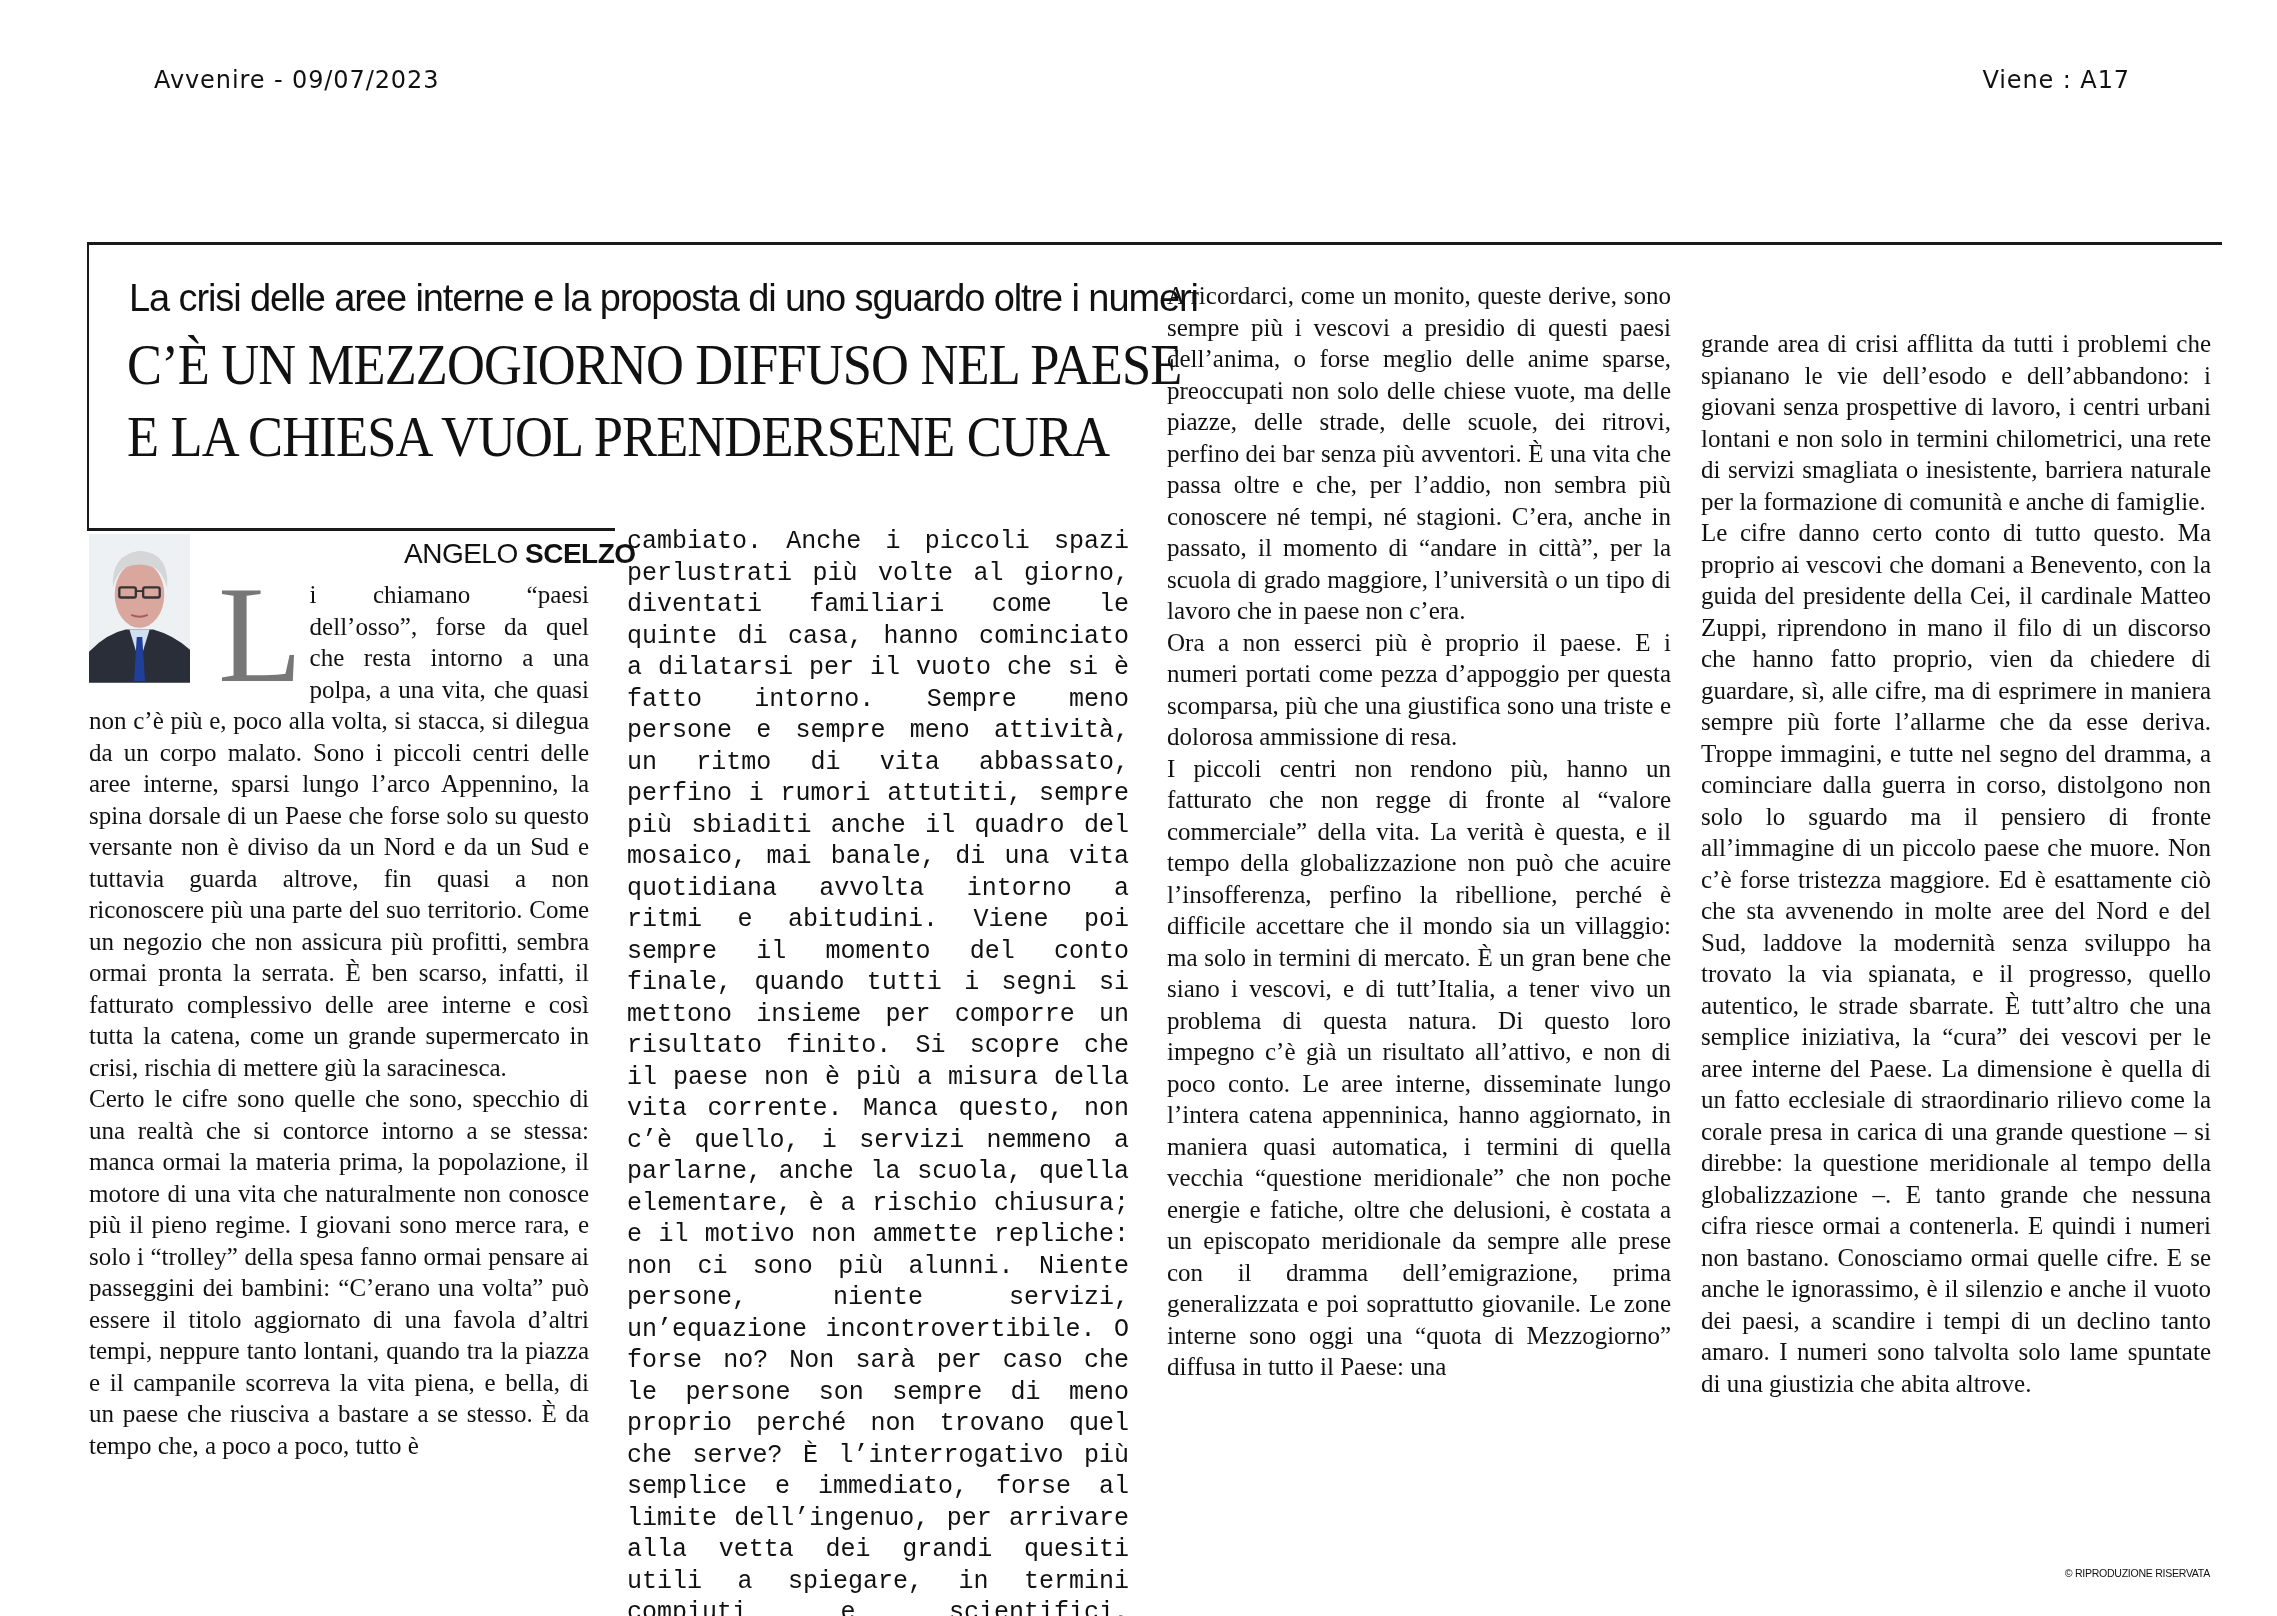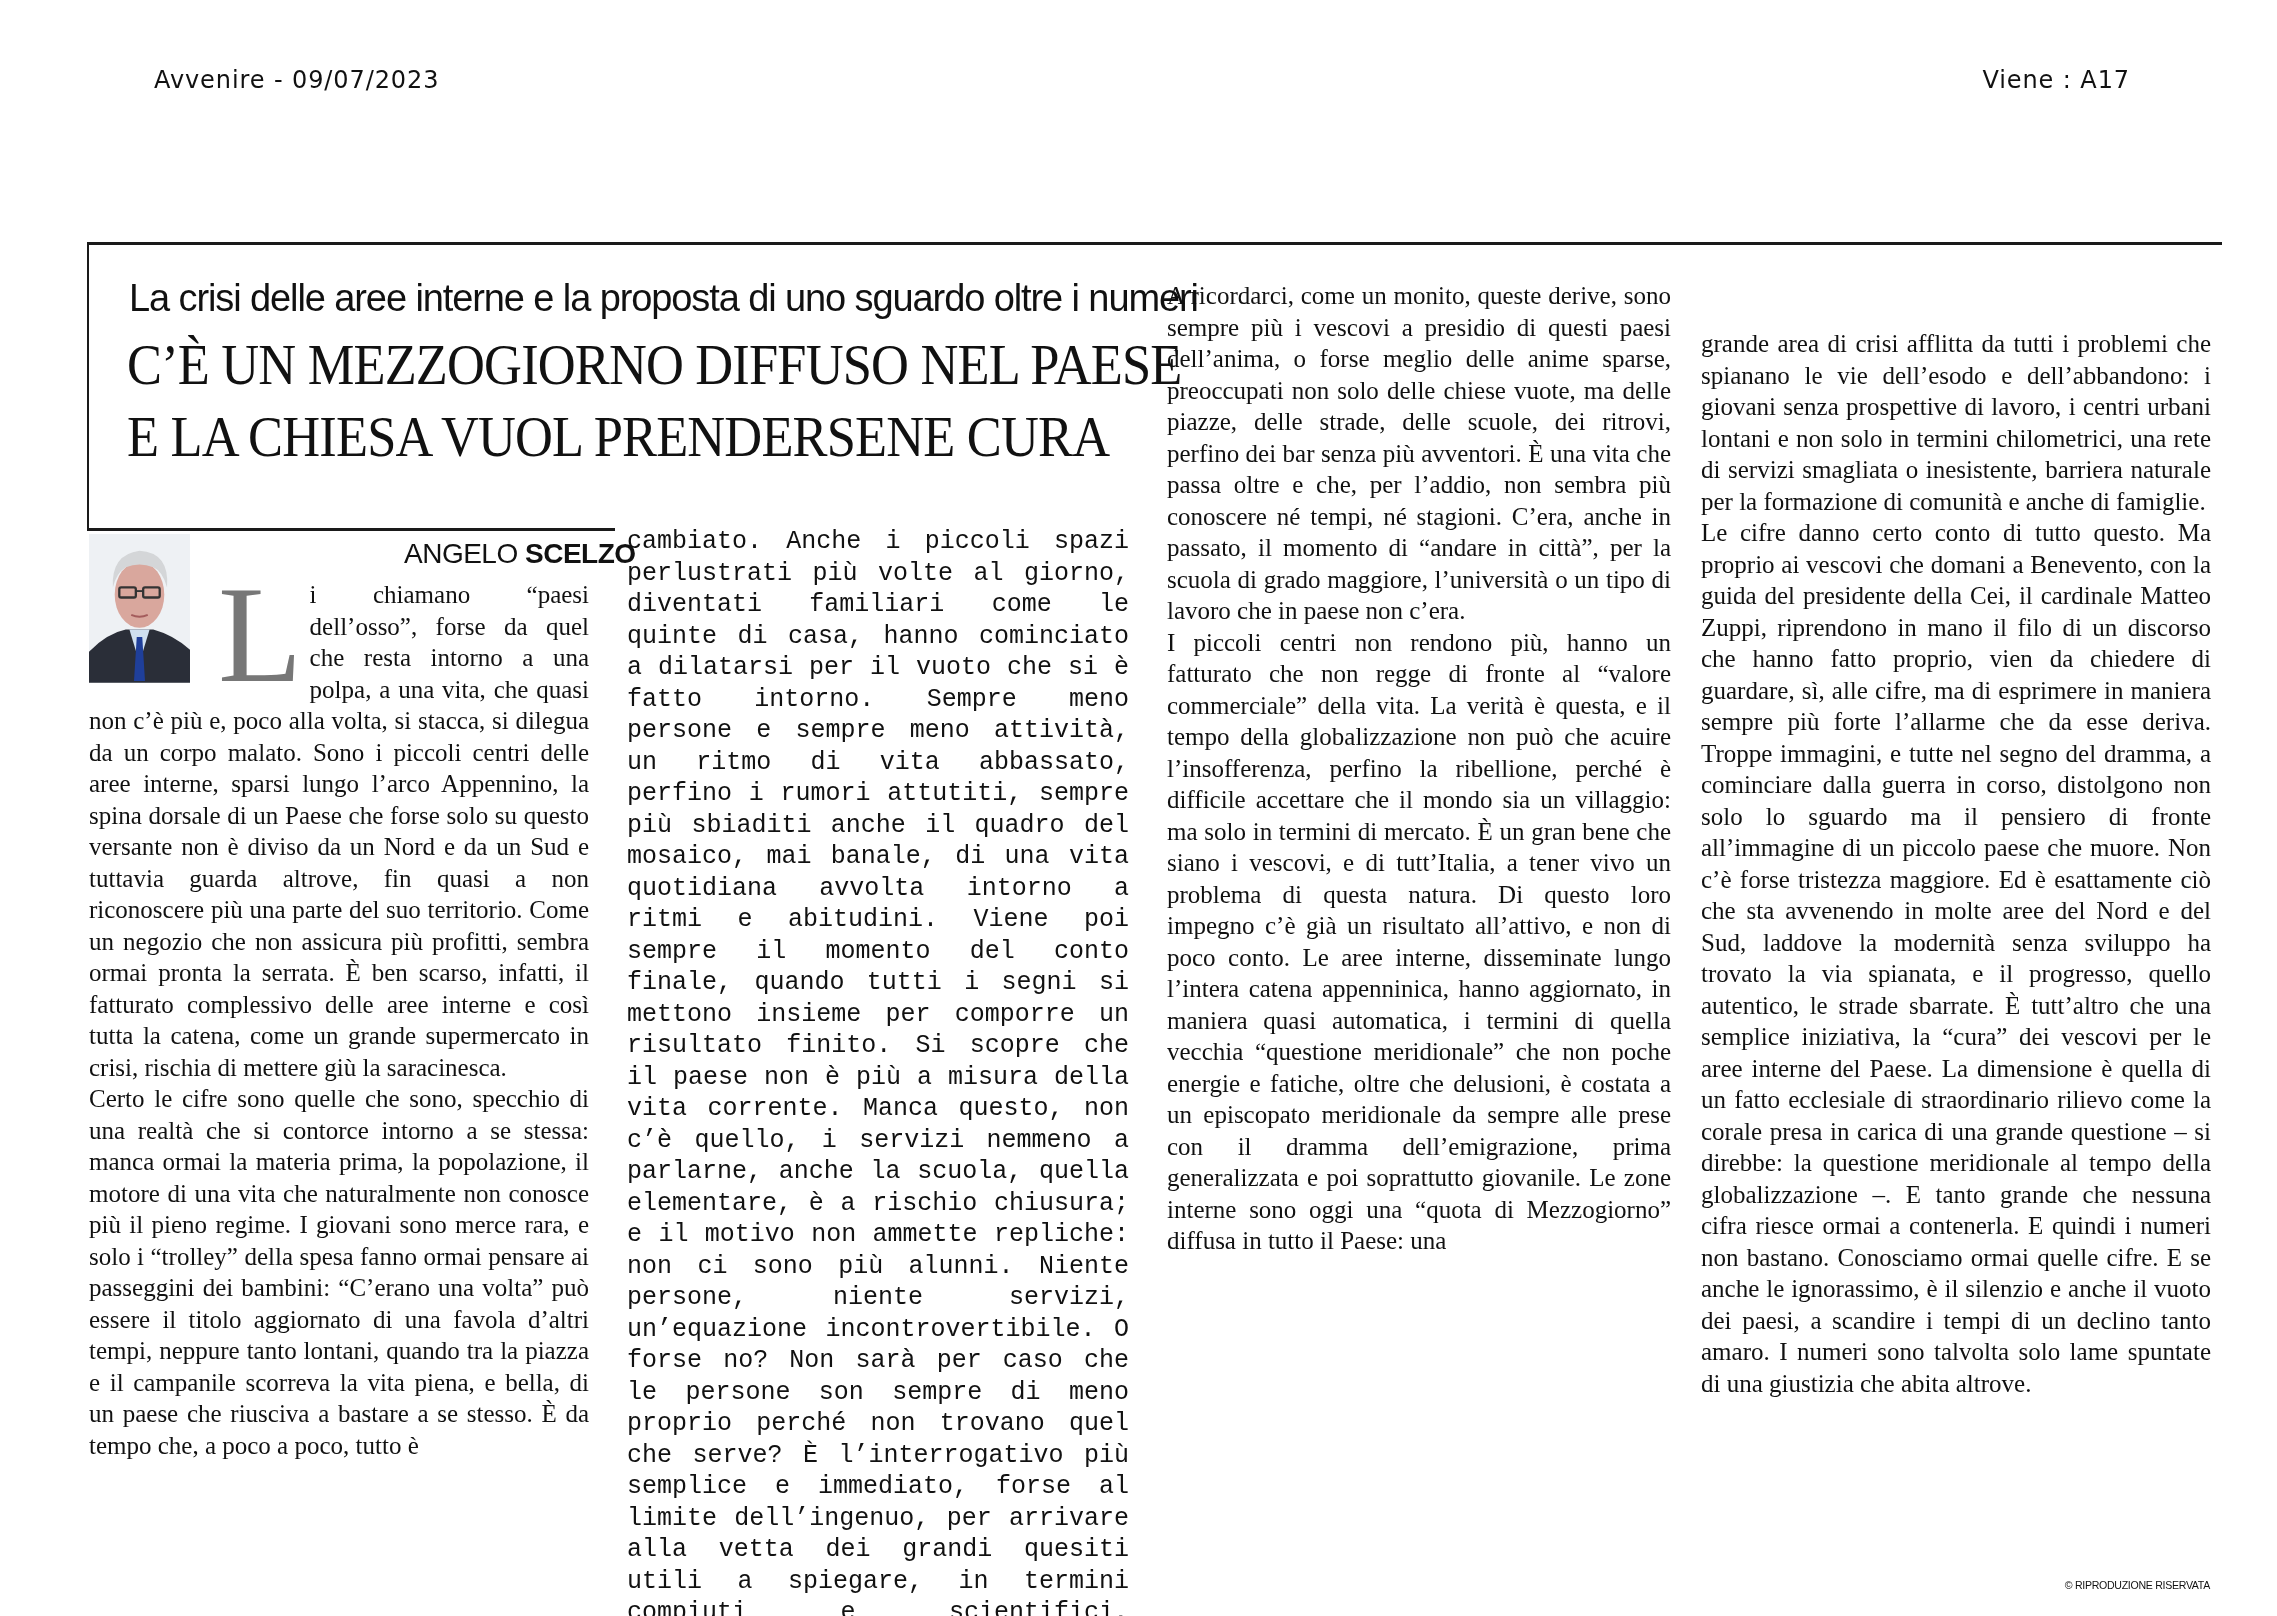"Ora a non esserci più" p { html: none -> <p>Ora a non esserci più è proprio il paese. E i numeri portati come pezza d’appoggio per questa scomparsa, più che una giustifica sono una triste e dolorosa ammissione di resa.</p> }
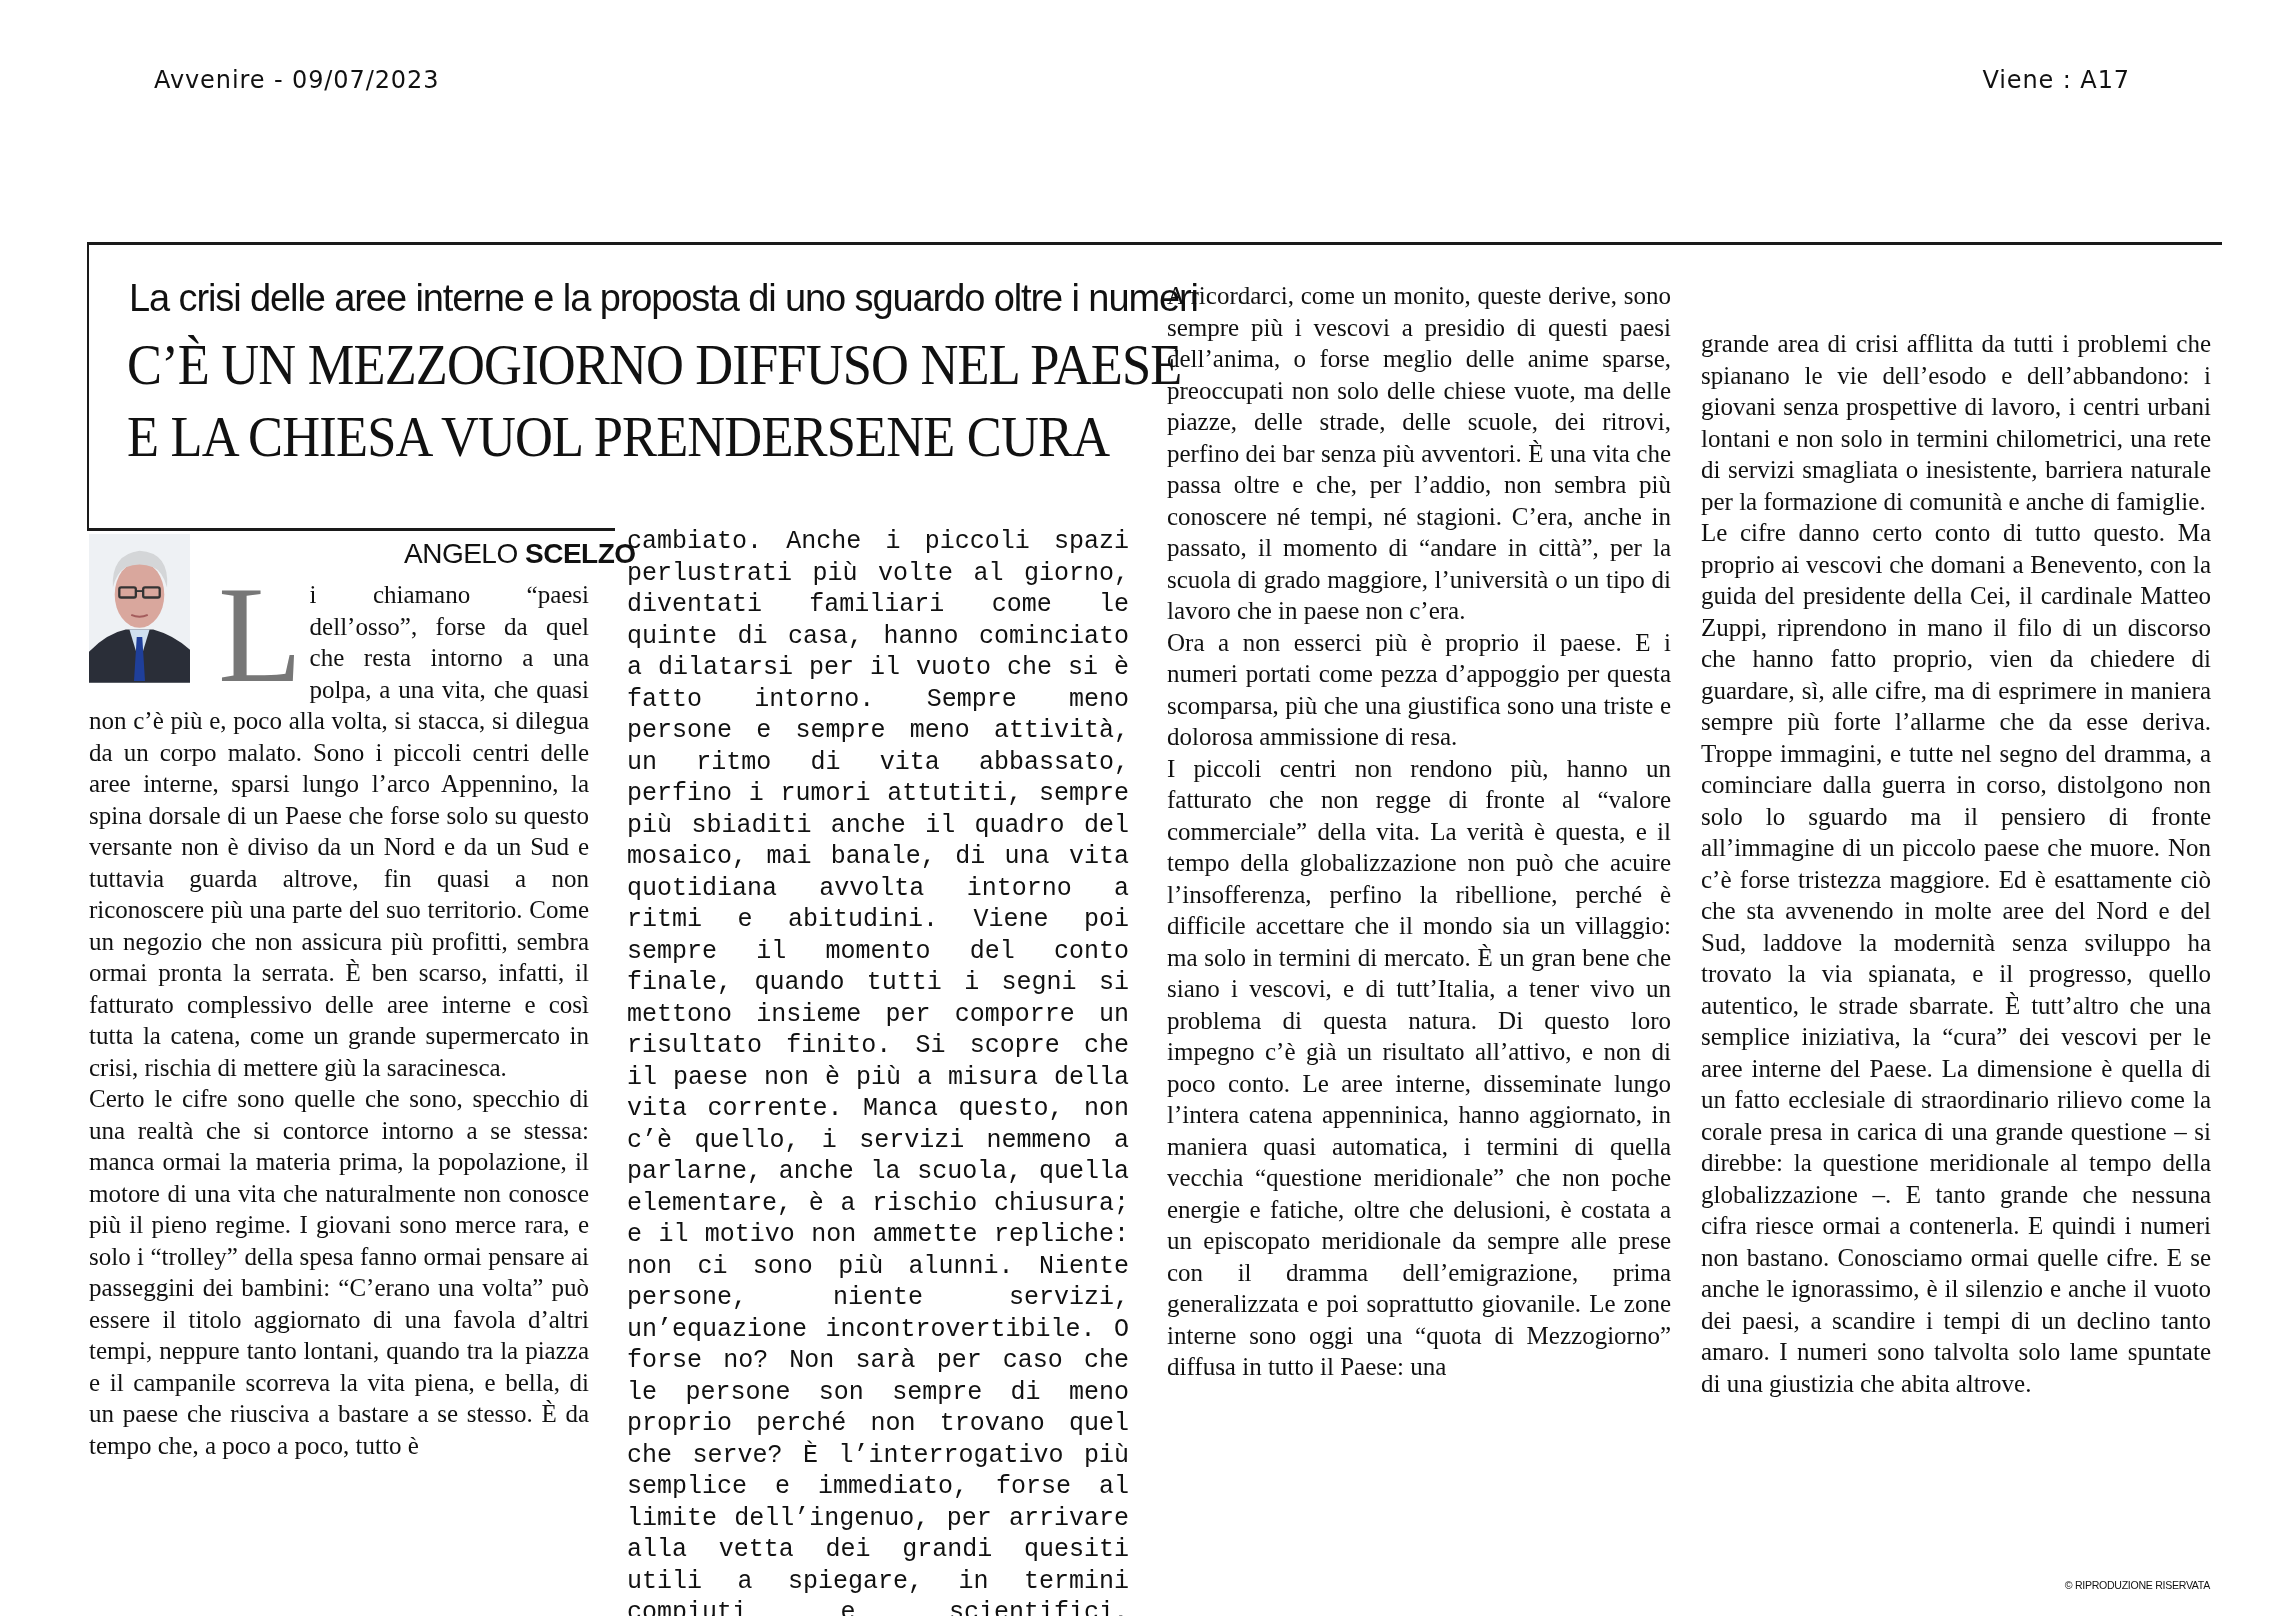"© RIPRODUZIONE RISERVATA" .copyright { margin-top: 12px -> none }
